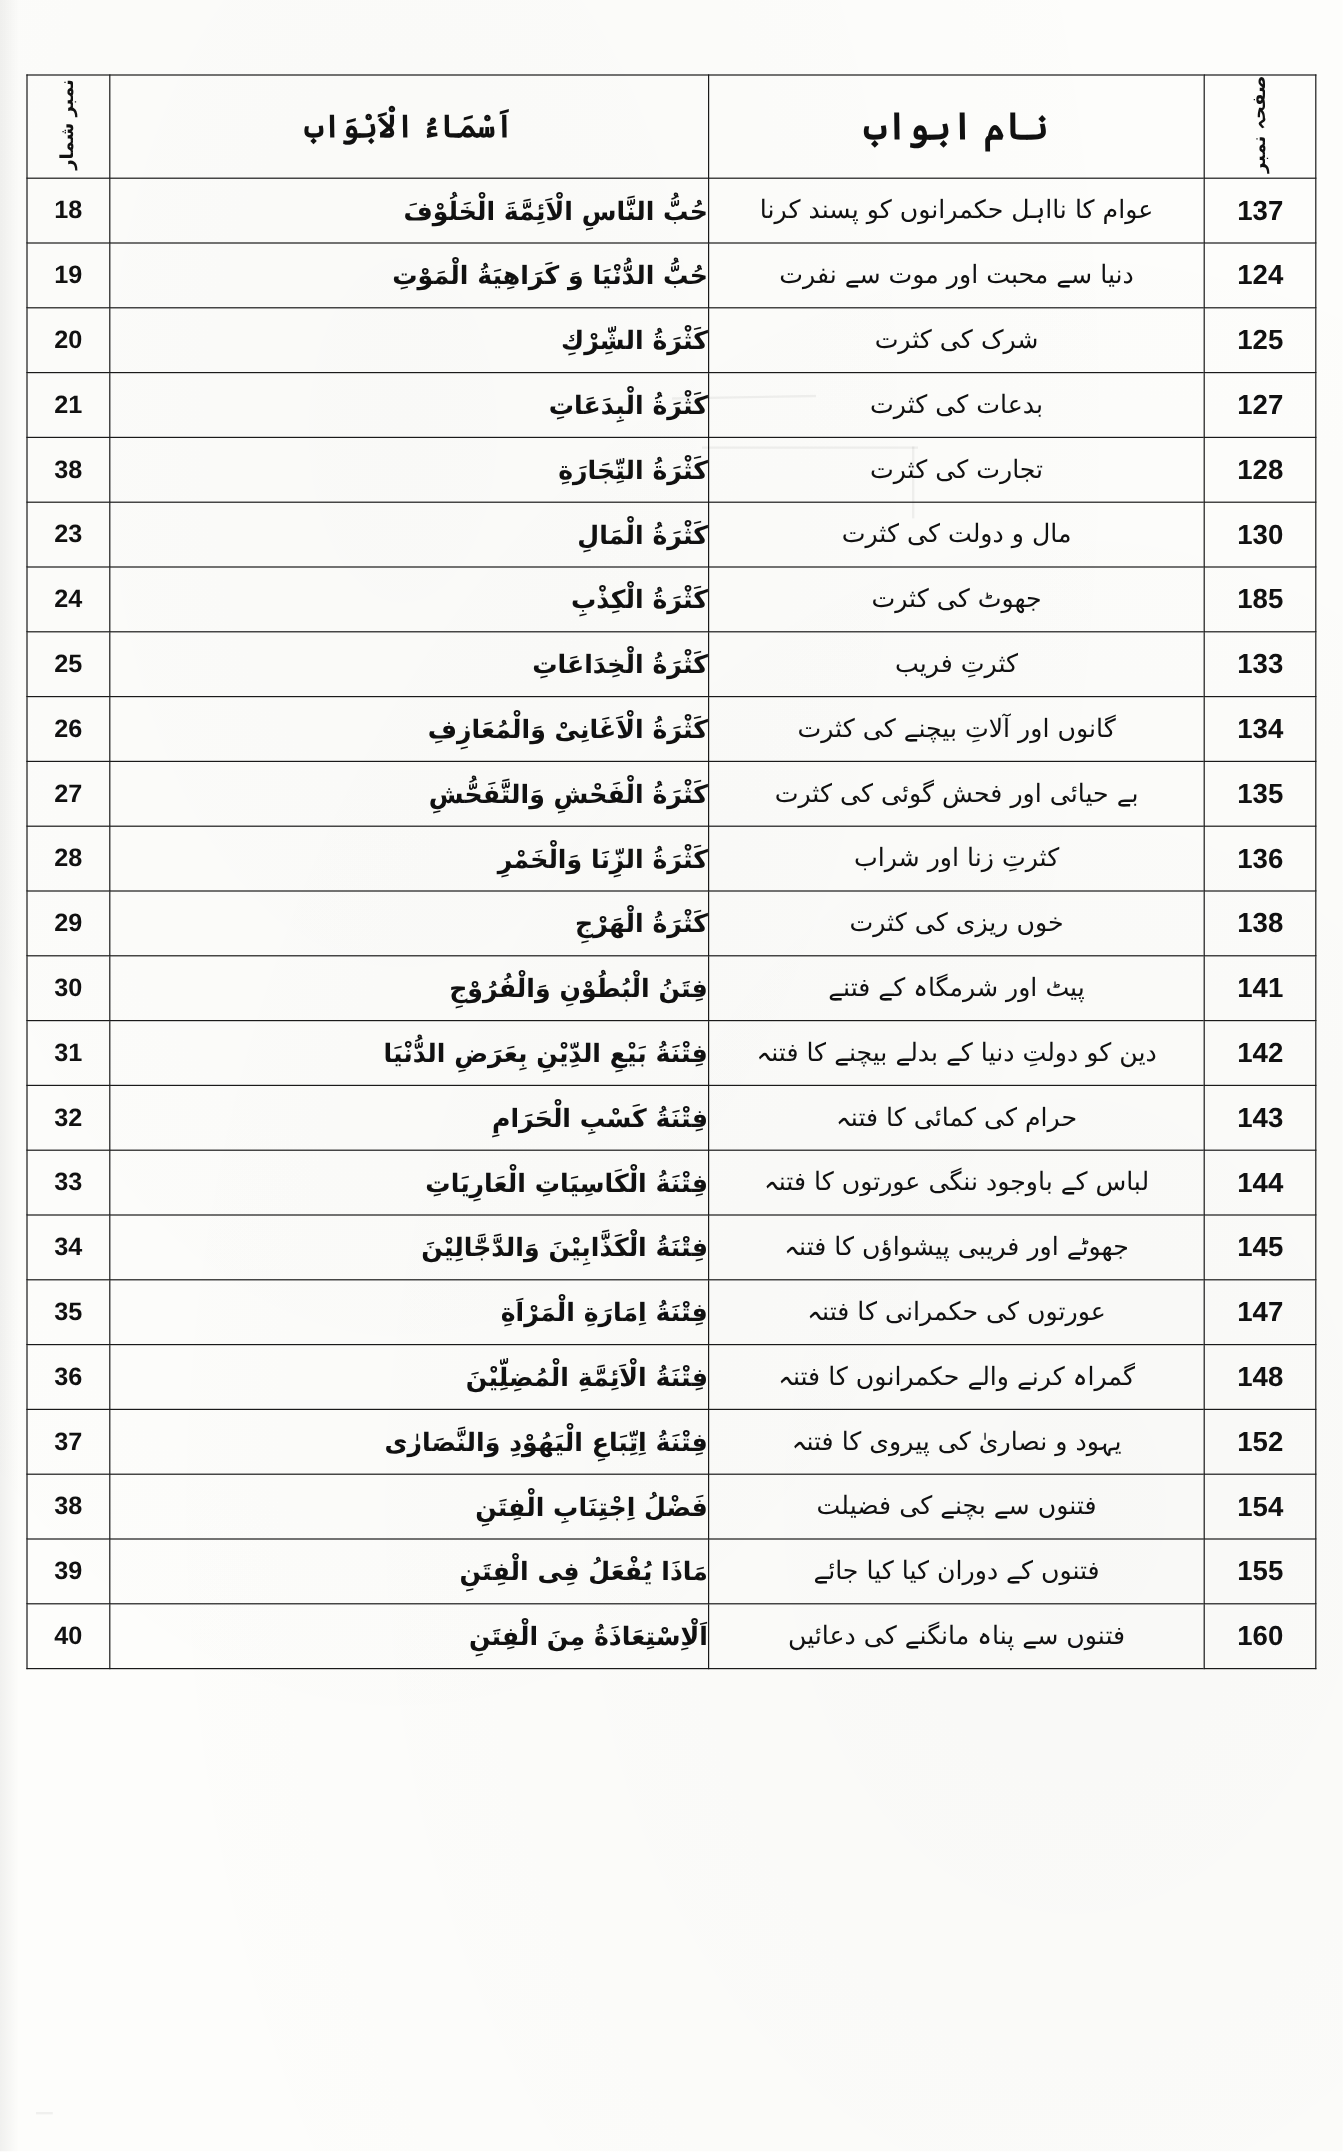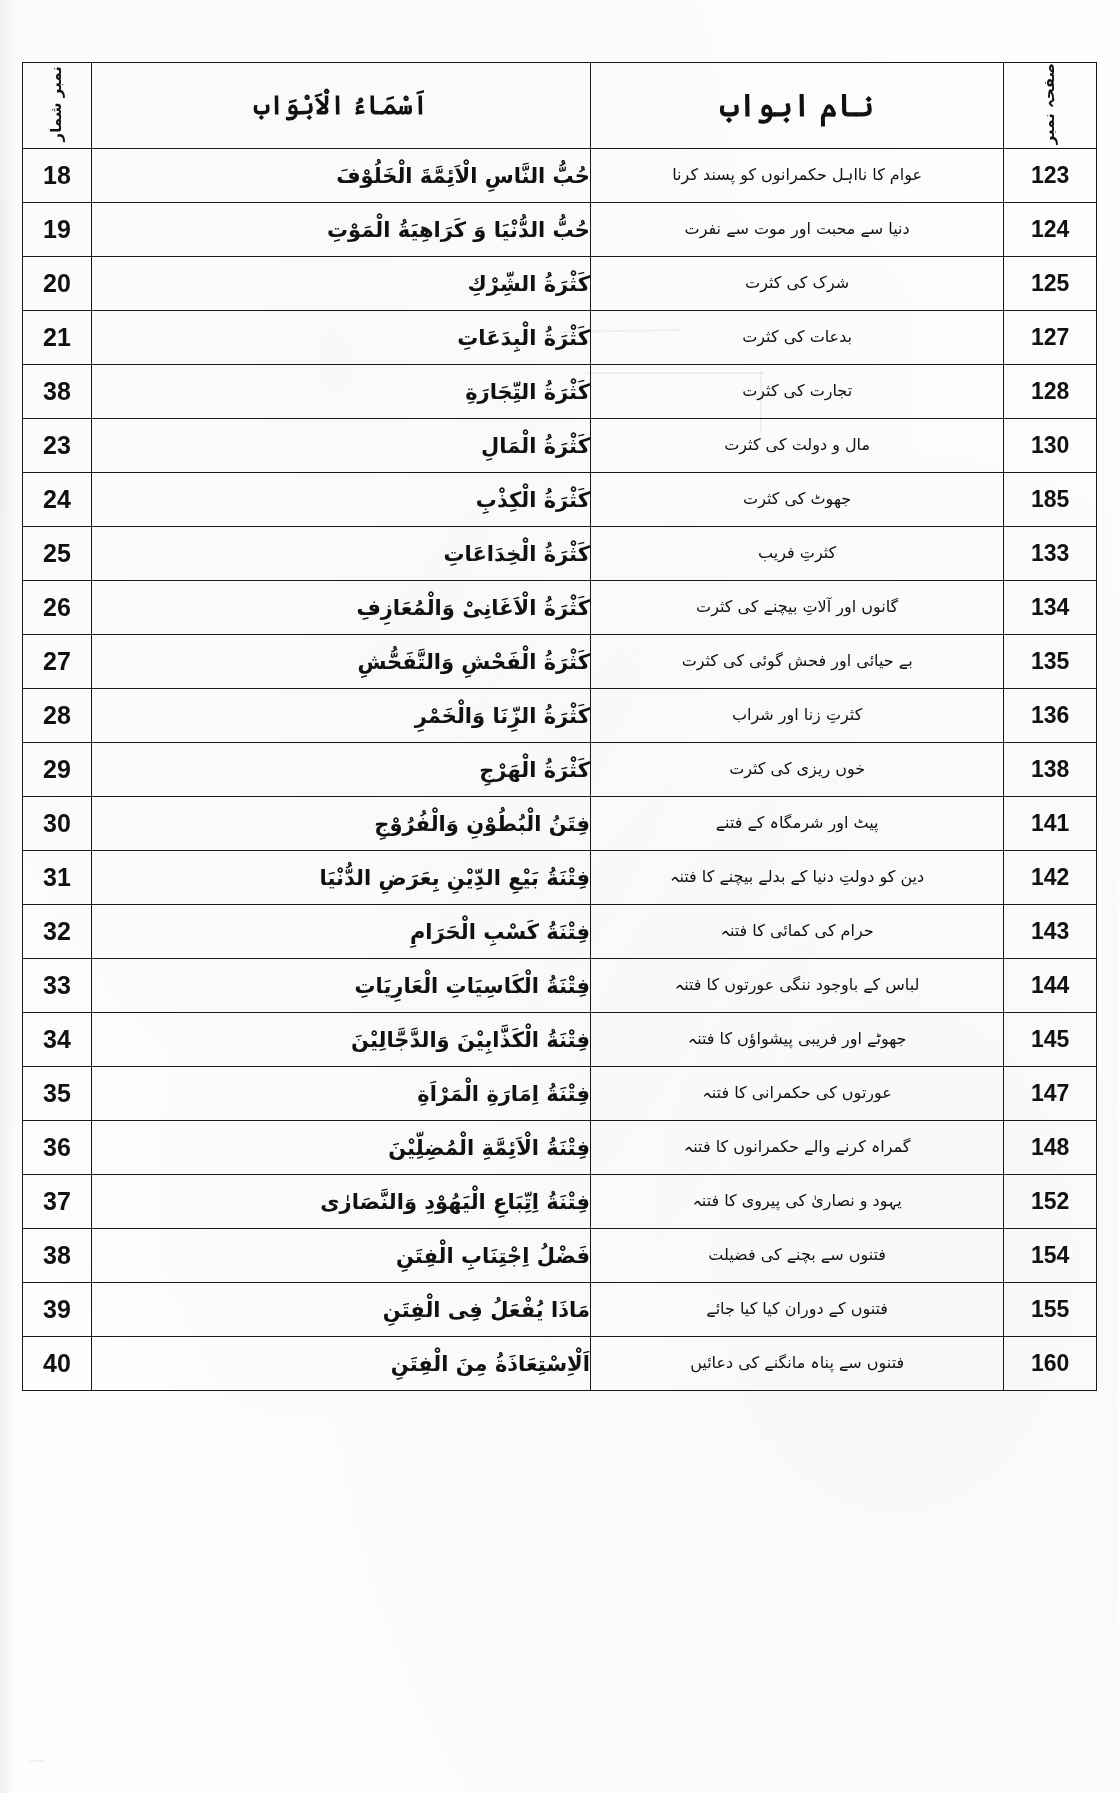"18" .row-ser { font-size: 25px -> 21px }
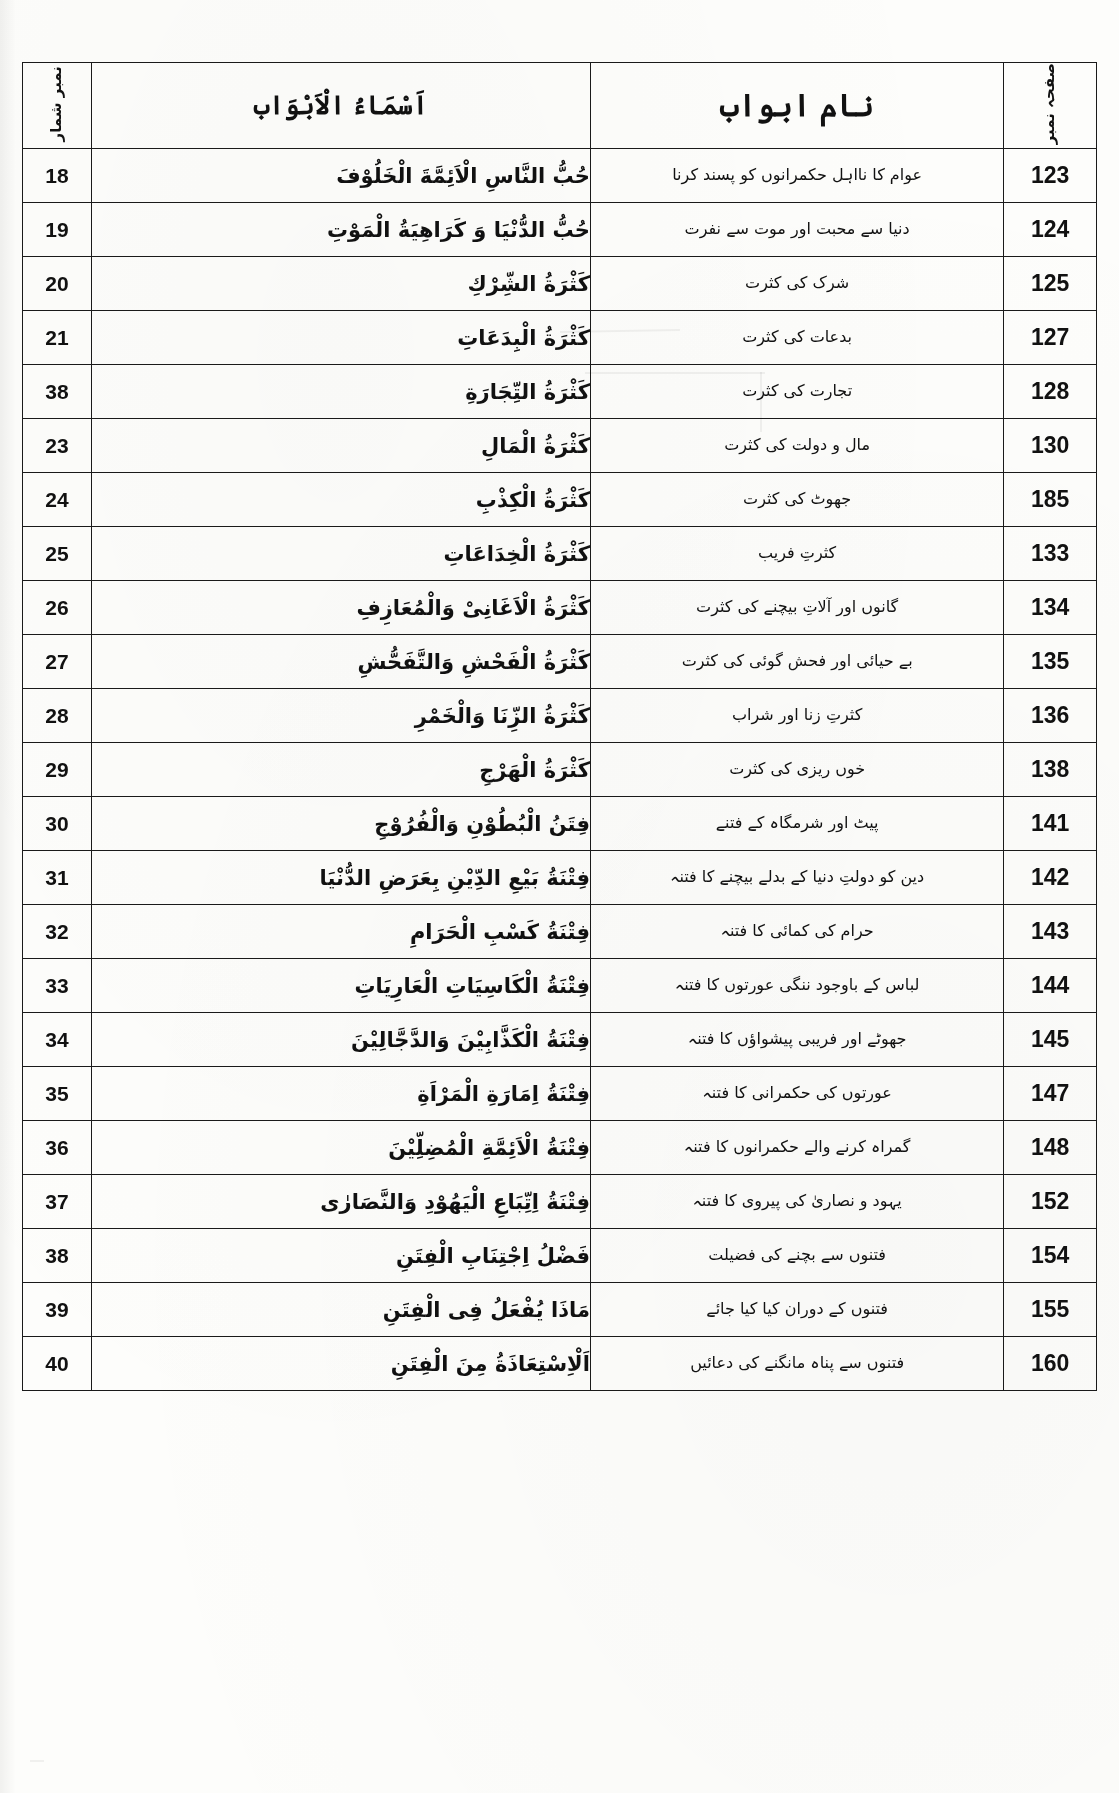"عوام کا نااہل حکمرانوں کو" .row-urdu { font-size: 16px -> 21px }
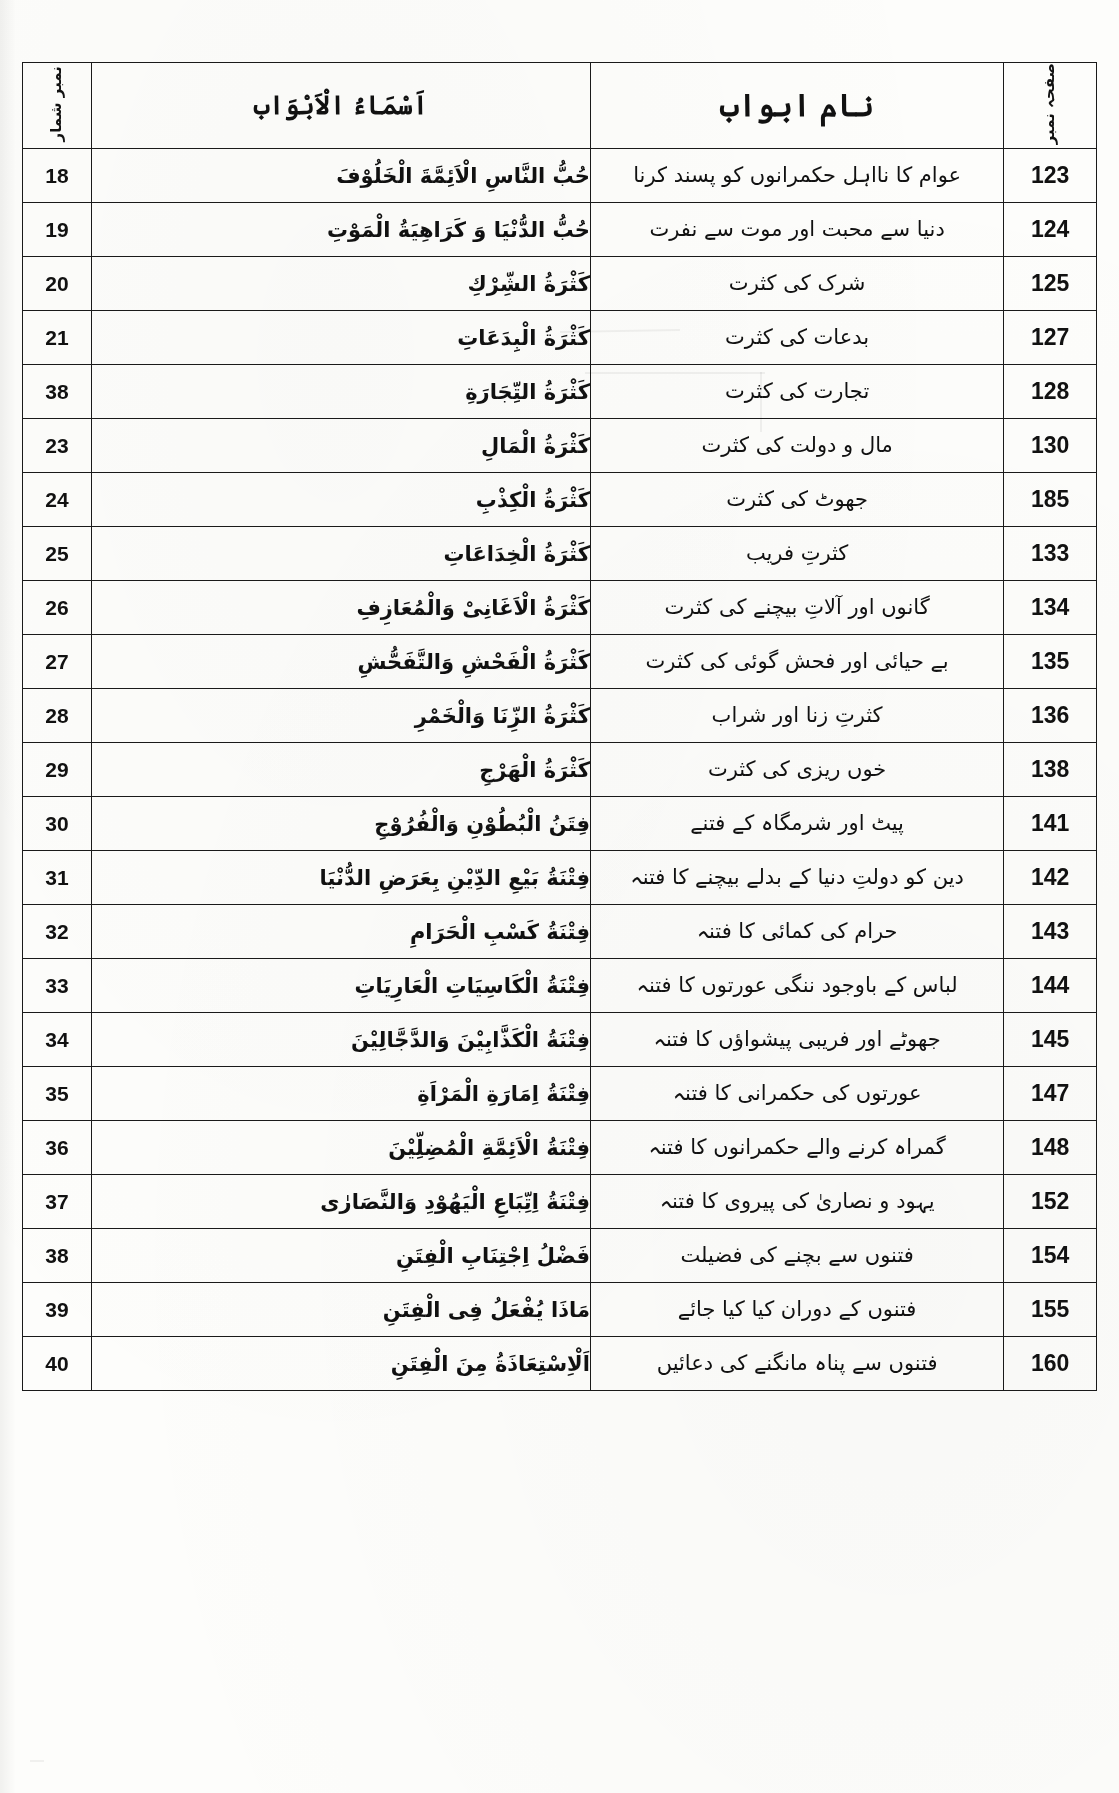"123" td.row-page { text: 123 -> 137 }
